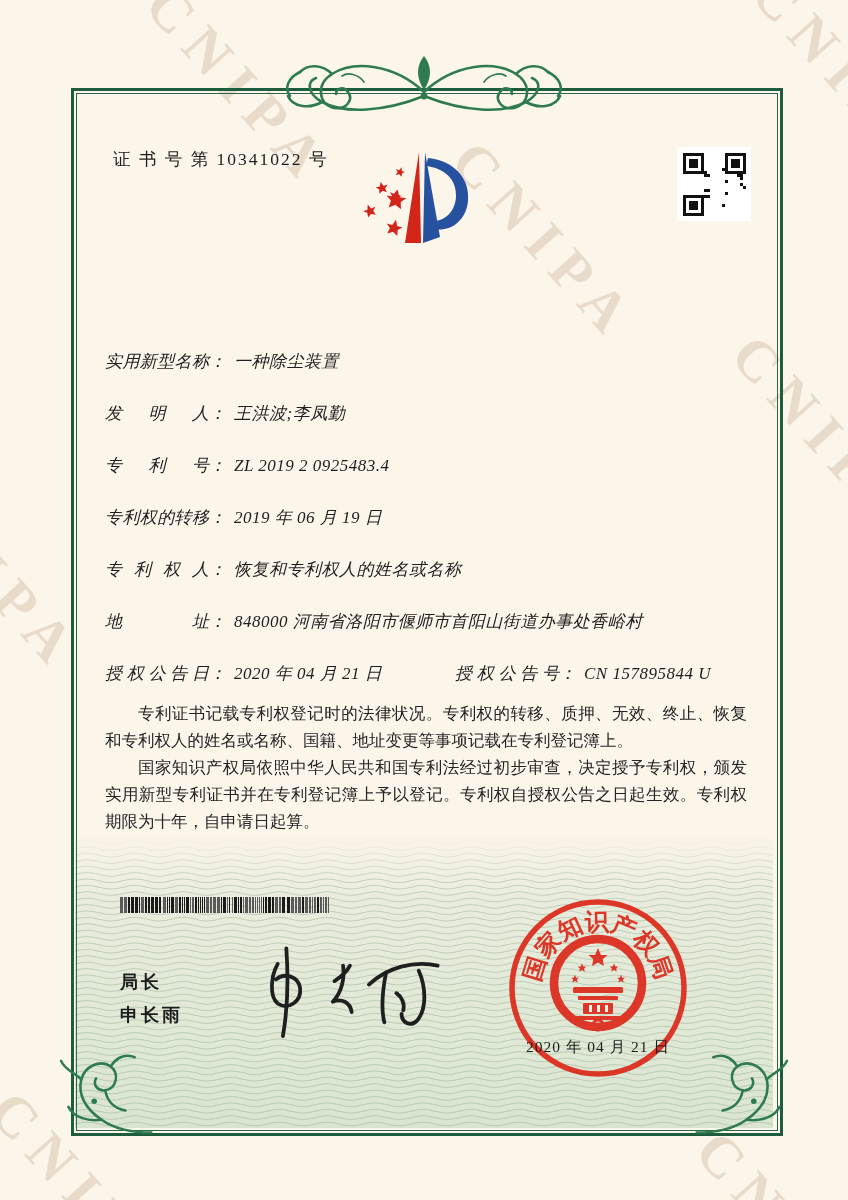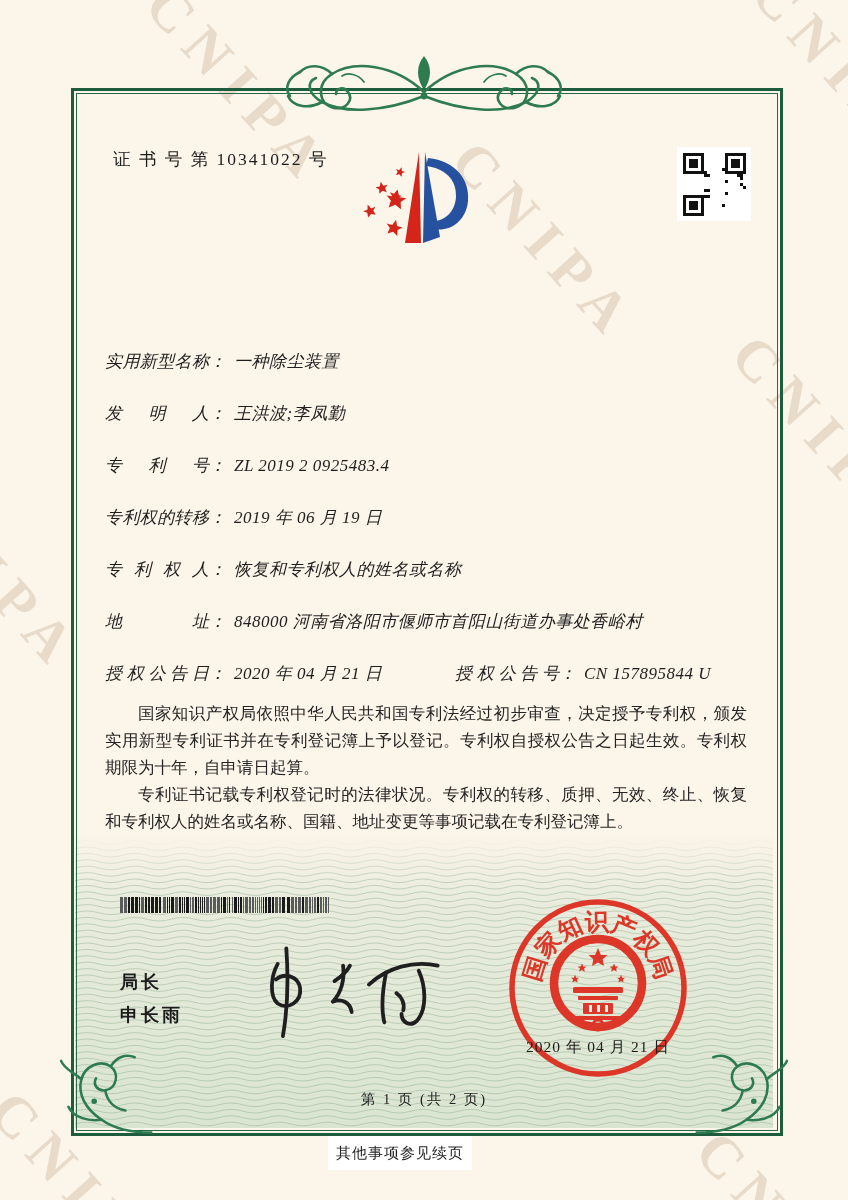"国家知识产权局依照中华人民共和国专利法经过初步审查，决定授予专利权，颁发实用新型" p { order: before "专利证书记载专利权登记时的法律状况。专利权的转移、质押、无效、终止、恢复和专利权" -> after "专利证书记载专利权登记时的法律状况。专利权的转移、质押、无效、终止、恢复和专利权" }
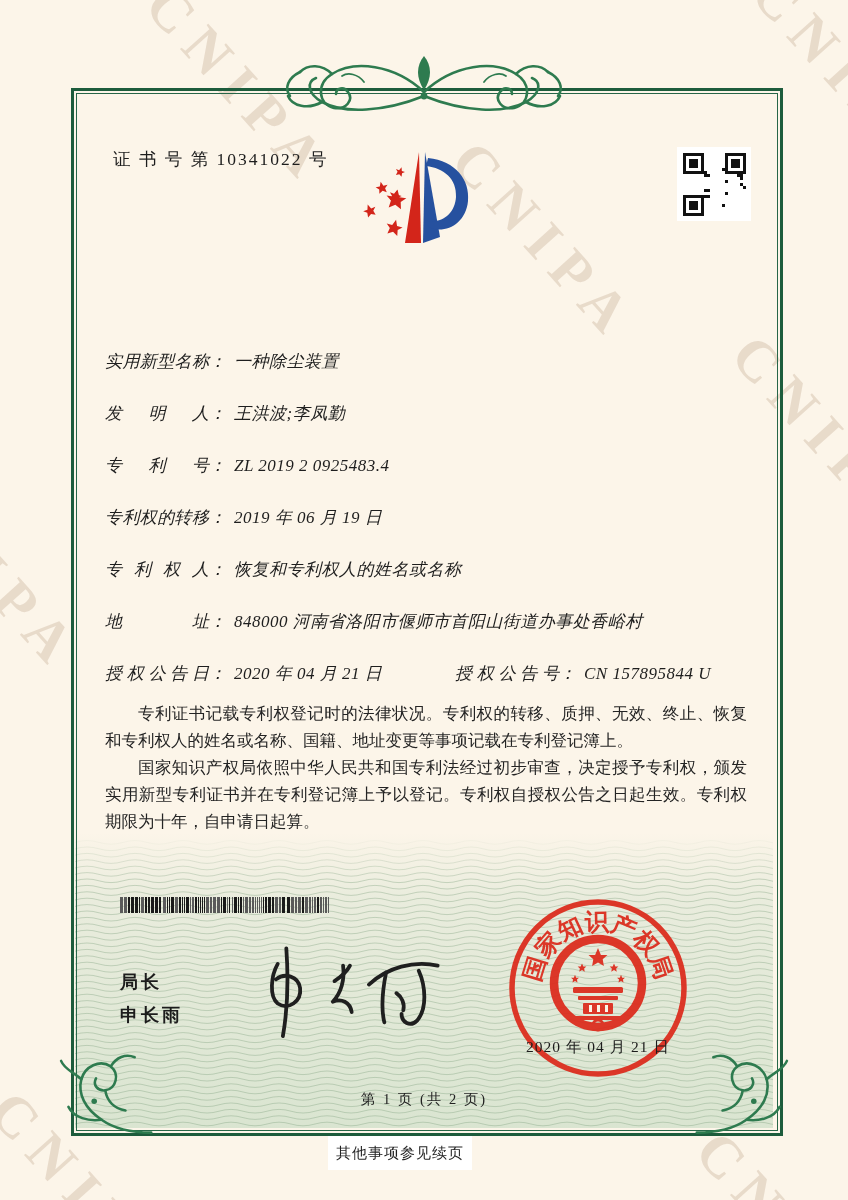"第 1 页 (共 2" div.page-num { html: <div>第 1 页 (共 2 页)</div> -> none }
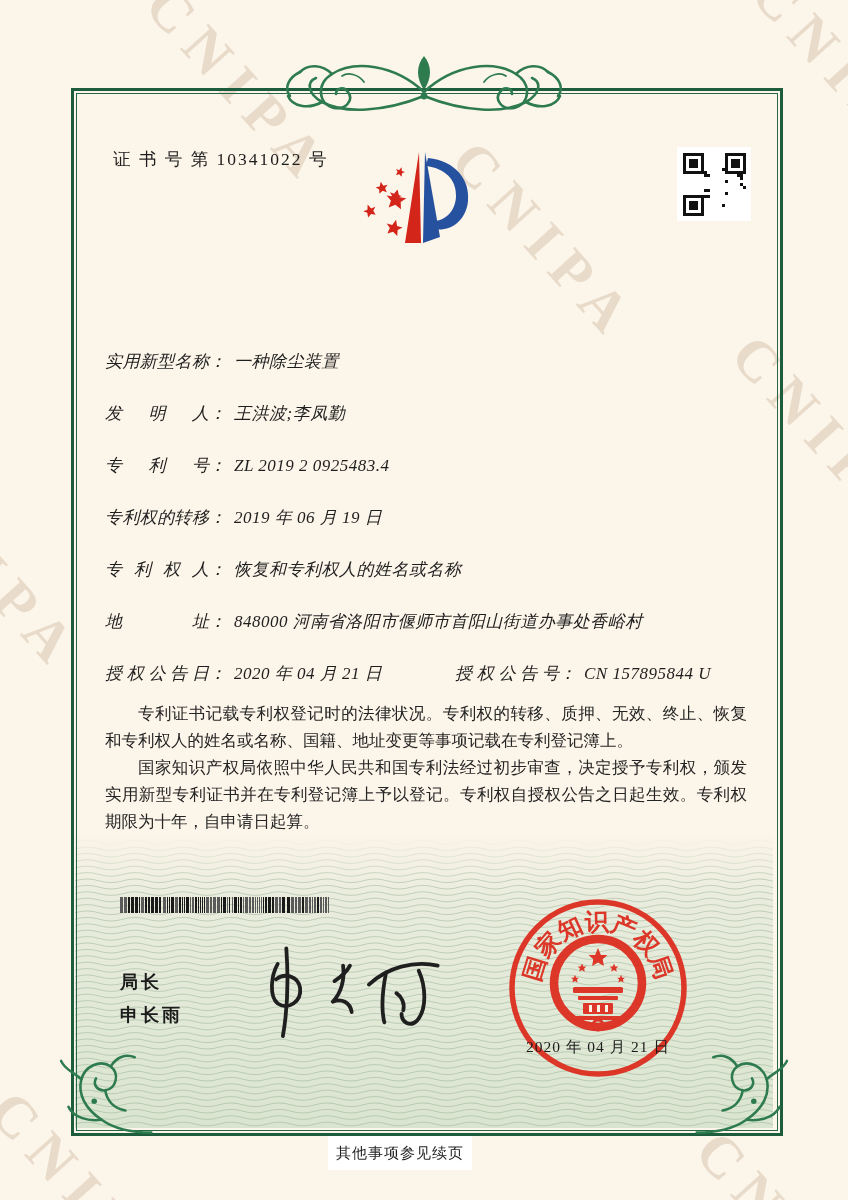"其他事项参见续页" div.cont-box { html: <div>其他事项参见续页</div> -> none }
